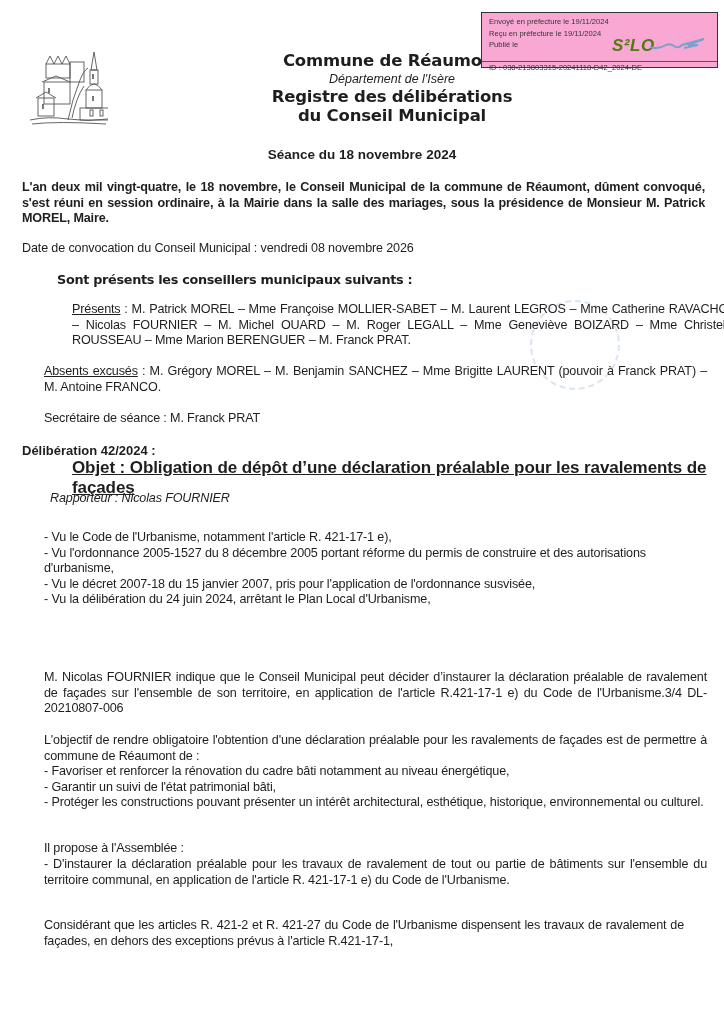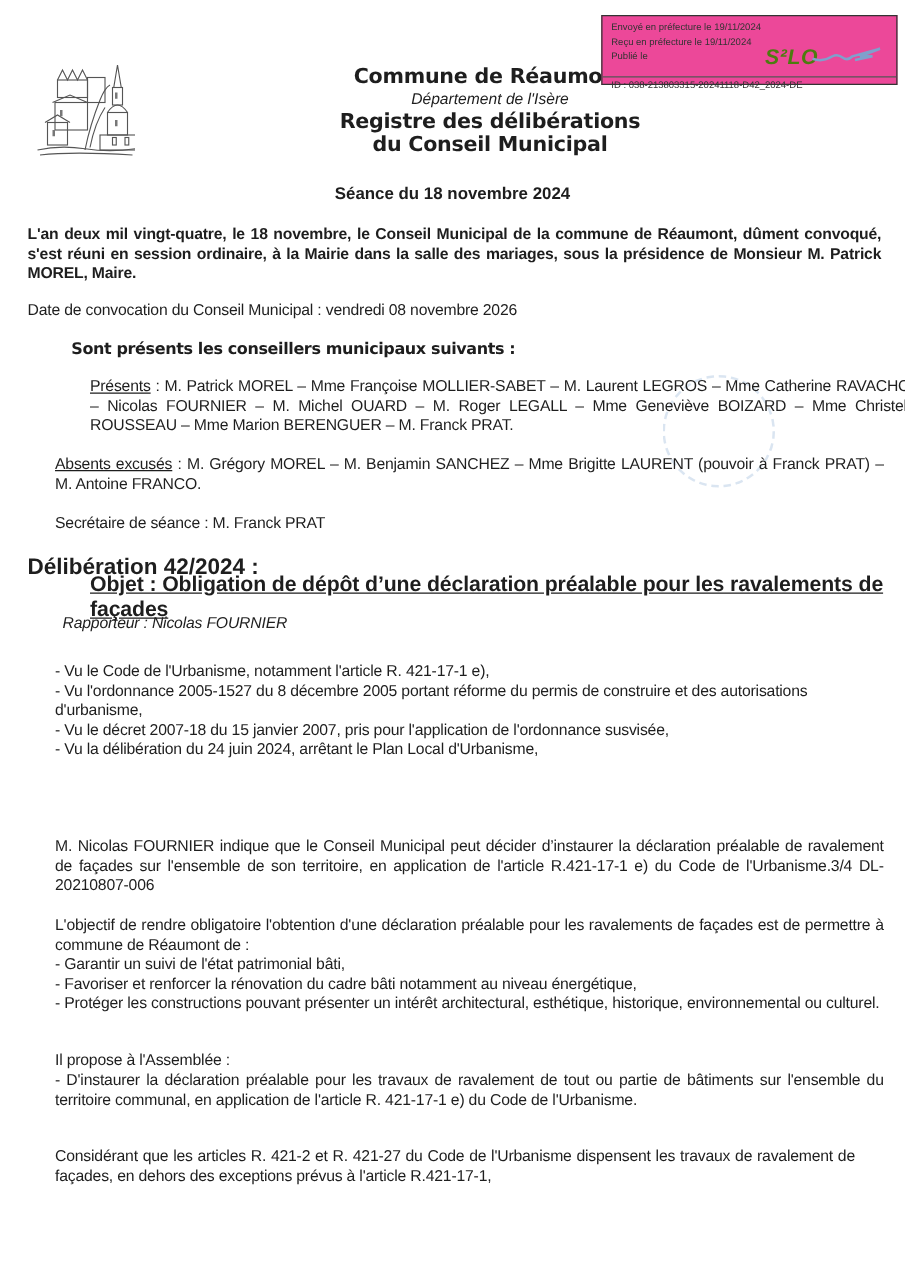"Envoyé en préfecture le 19/11/2024" #stamp { background: #ec4899 -> #f9a8d4 }
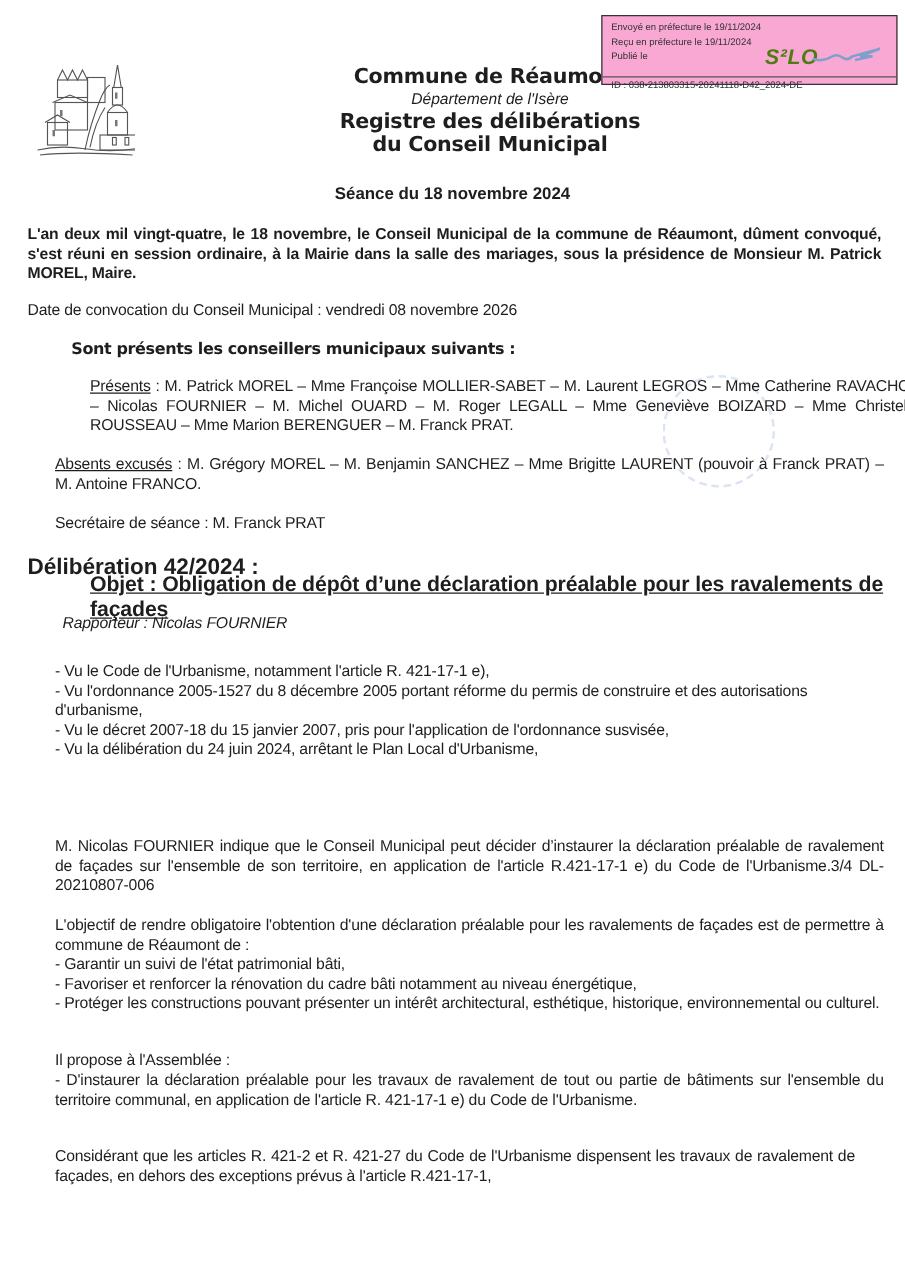"Délibération 42/2024 :" div.abs { font-size: 18px -> 13px }
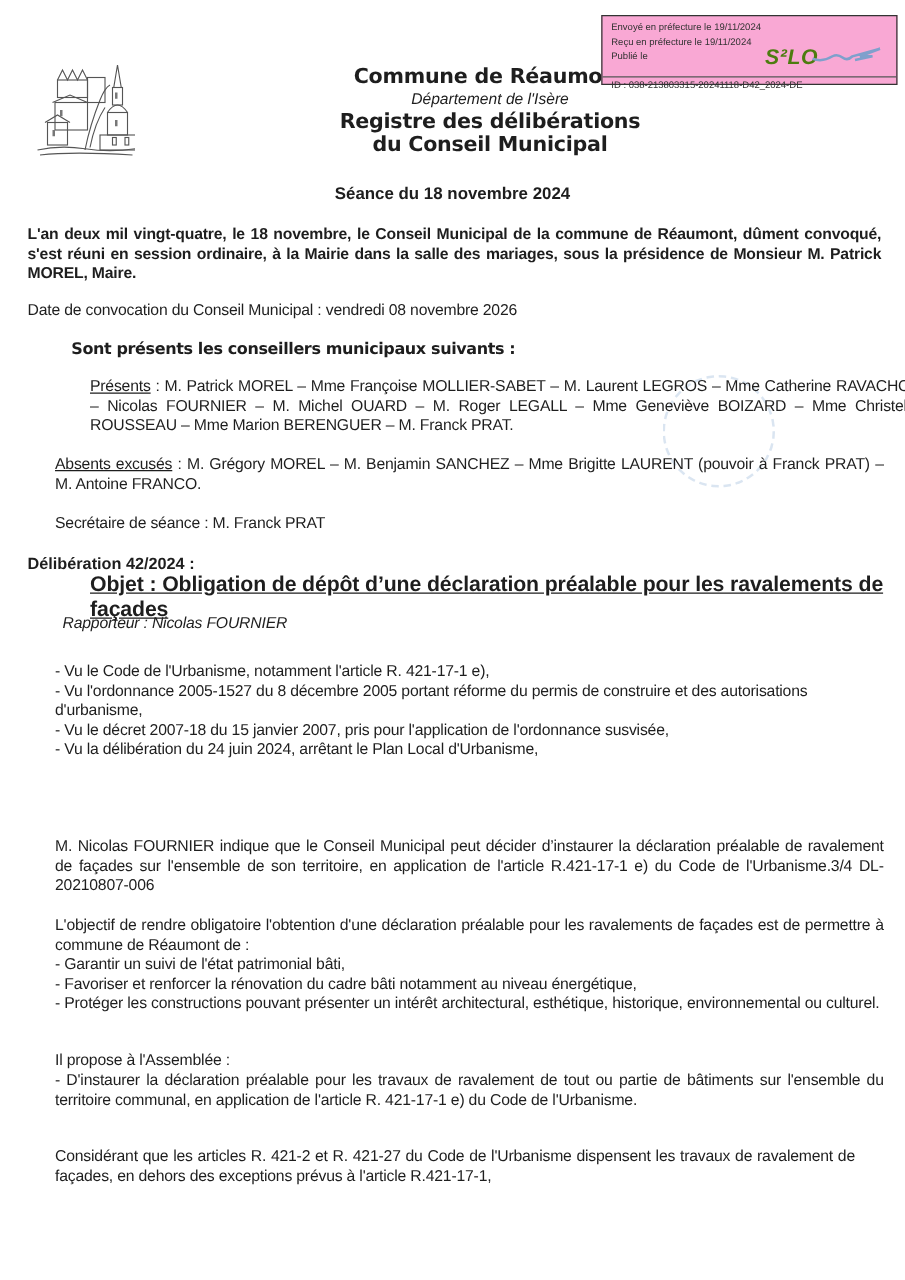"- Garantir un suivi de" div { order: before "- Favoriser et renforcer la" -> after "- Favoriser et renforcer la" }
